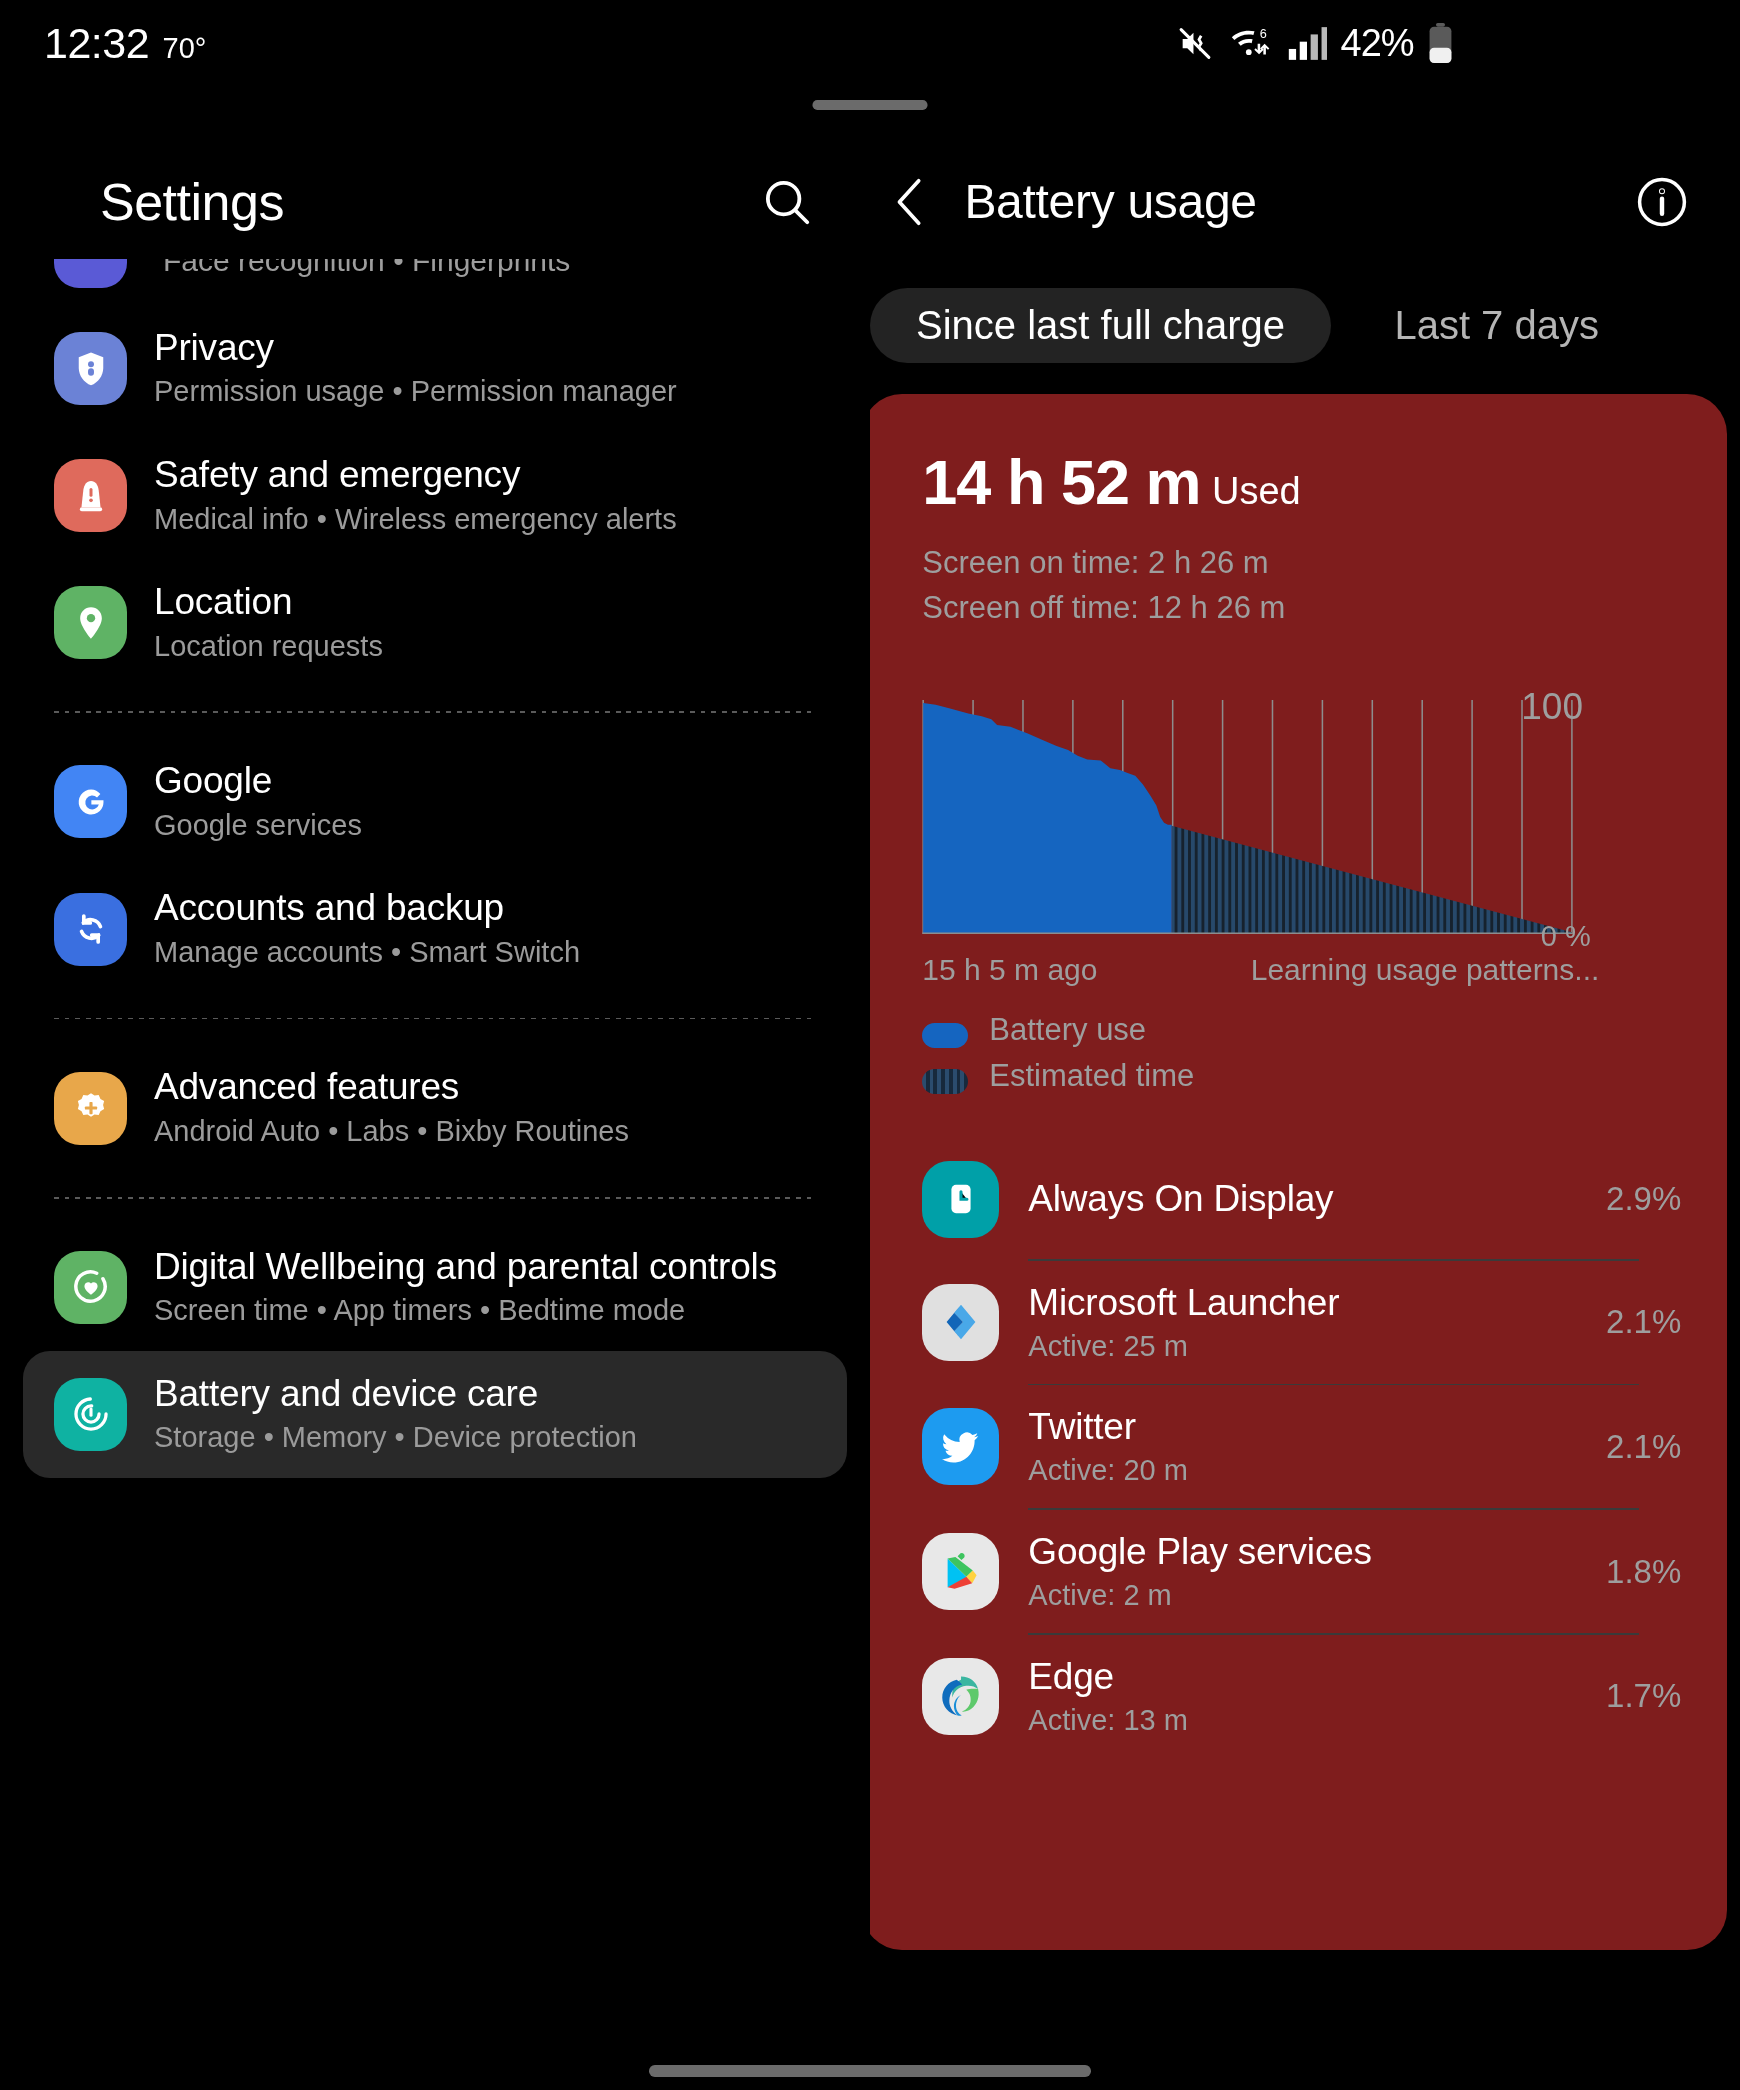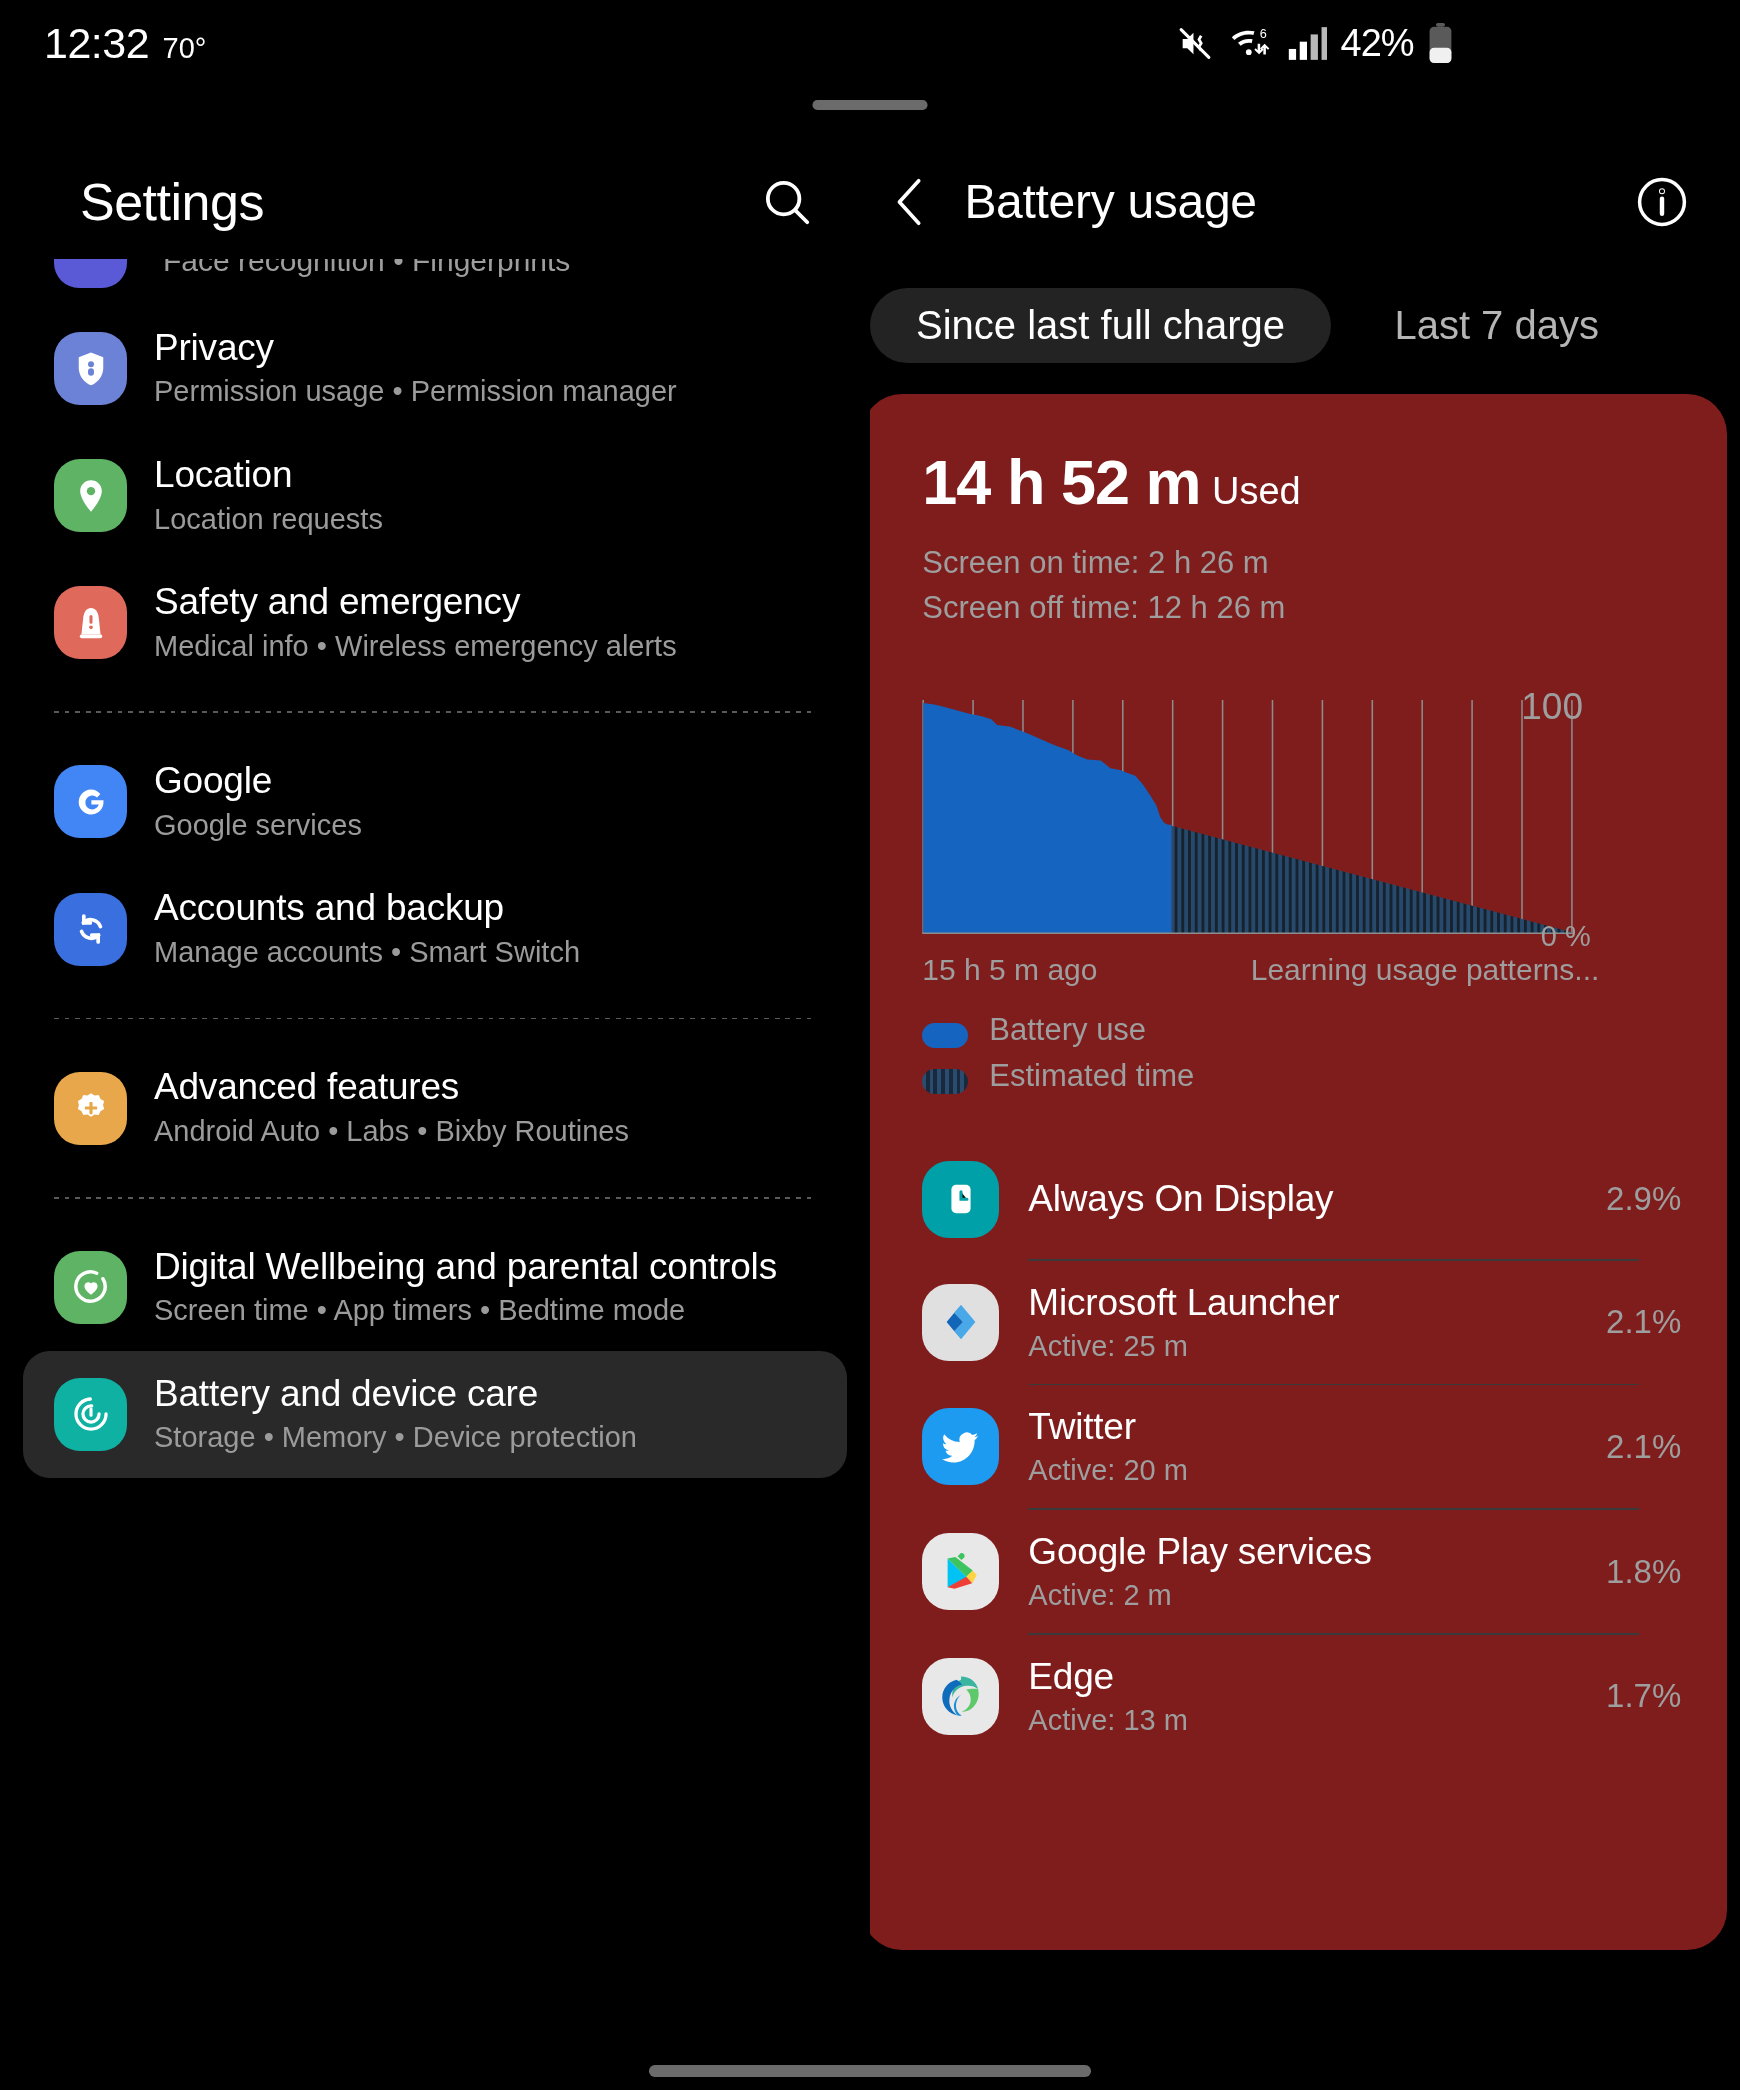"Settings" .settings-header { padding: 0 54px 0 80px -> 0 54px 0 100px }
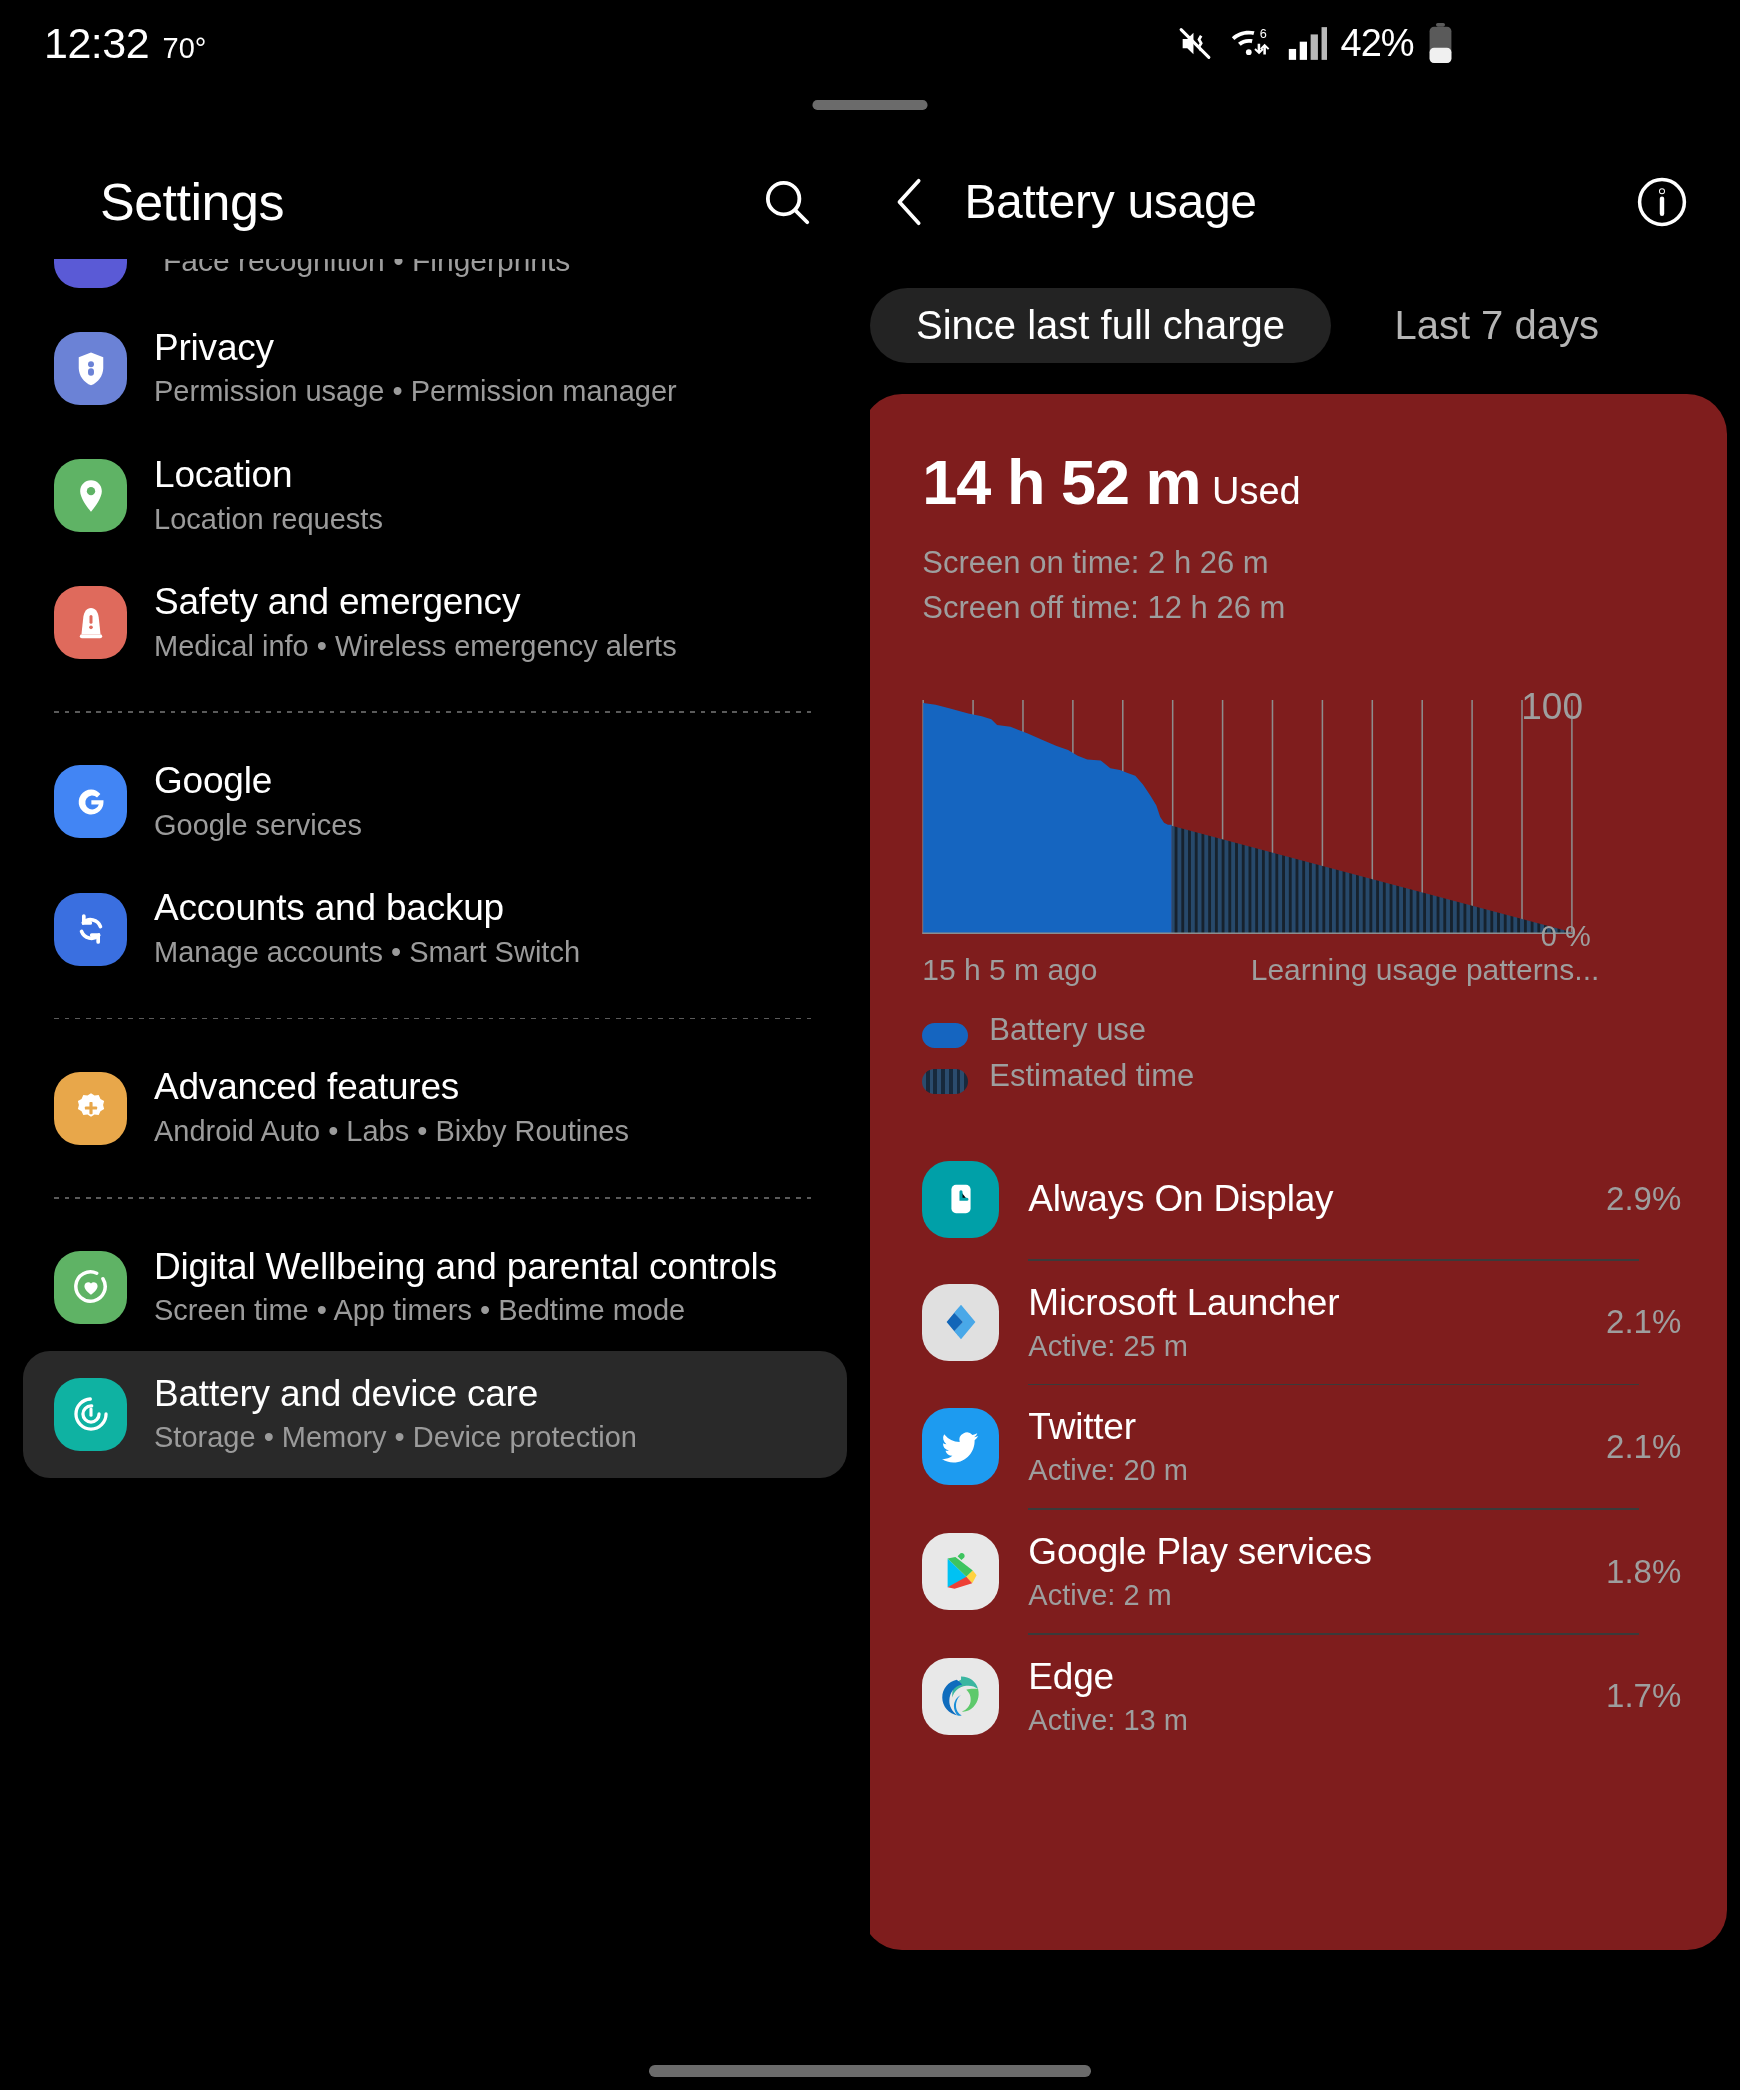"Location" div.set-item { order: before "Safety and emergency" -> after "Safety and emergency" }
